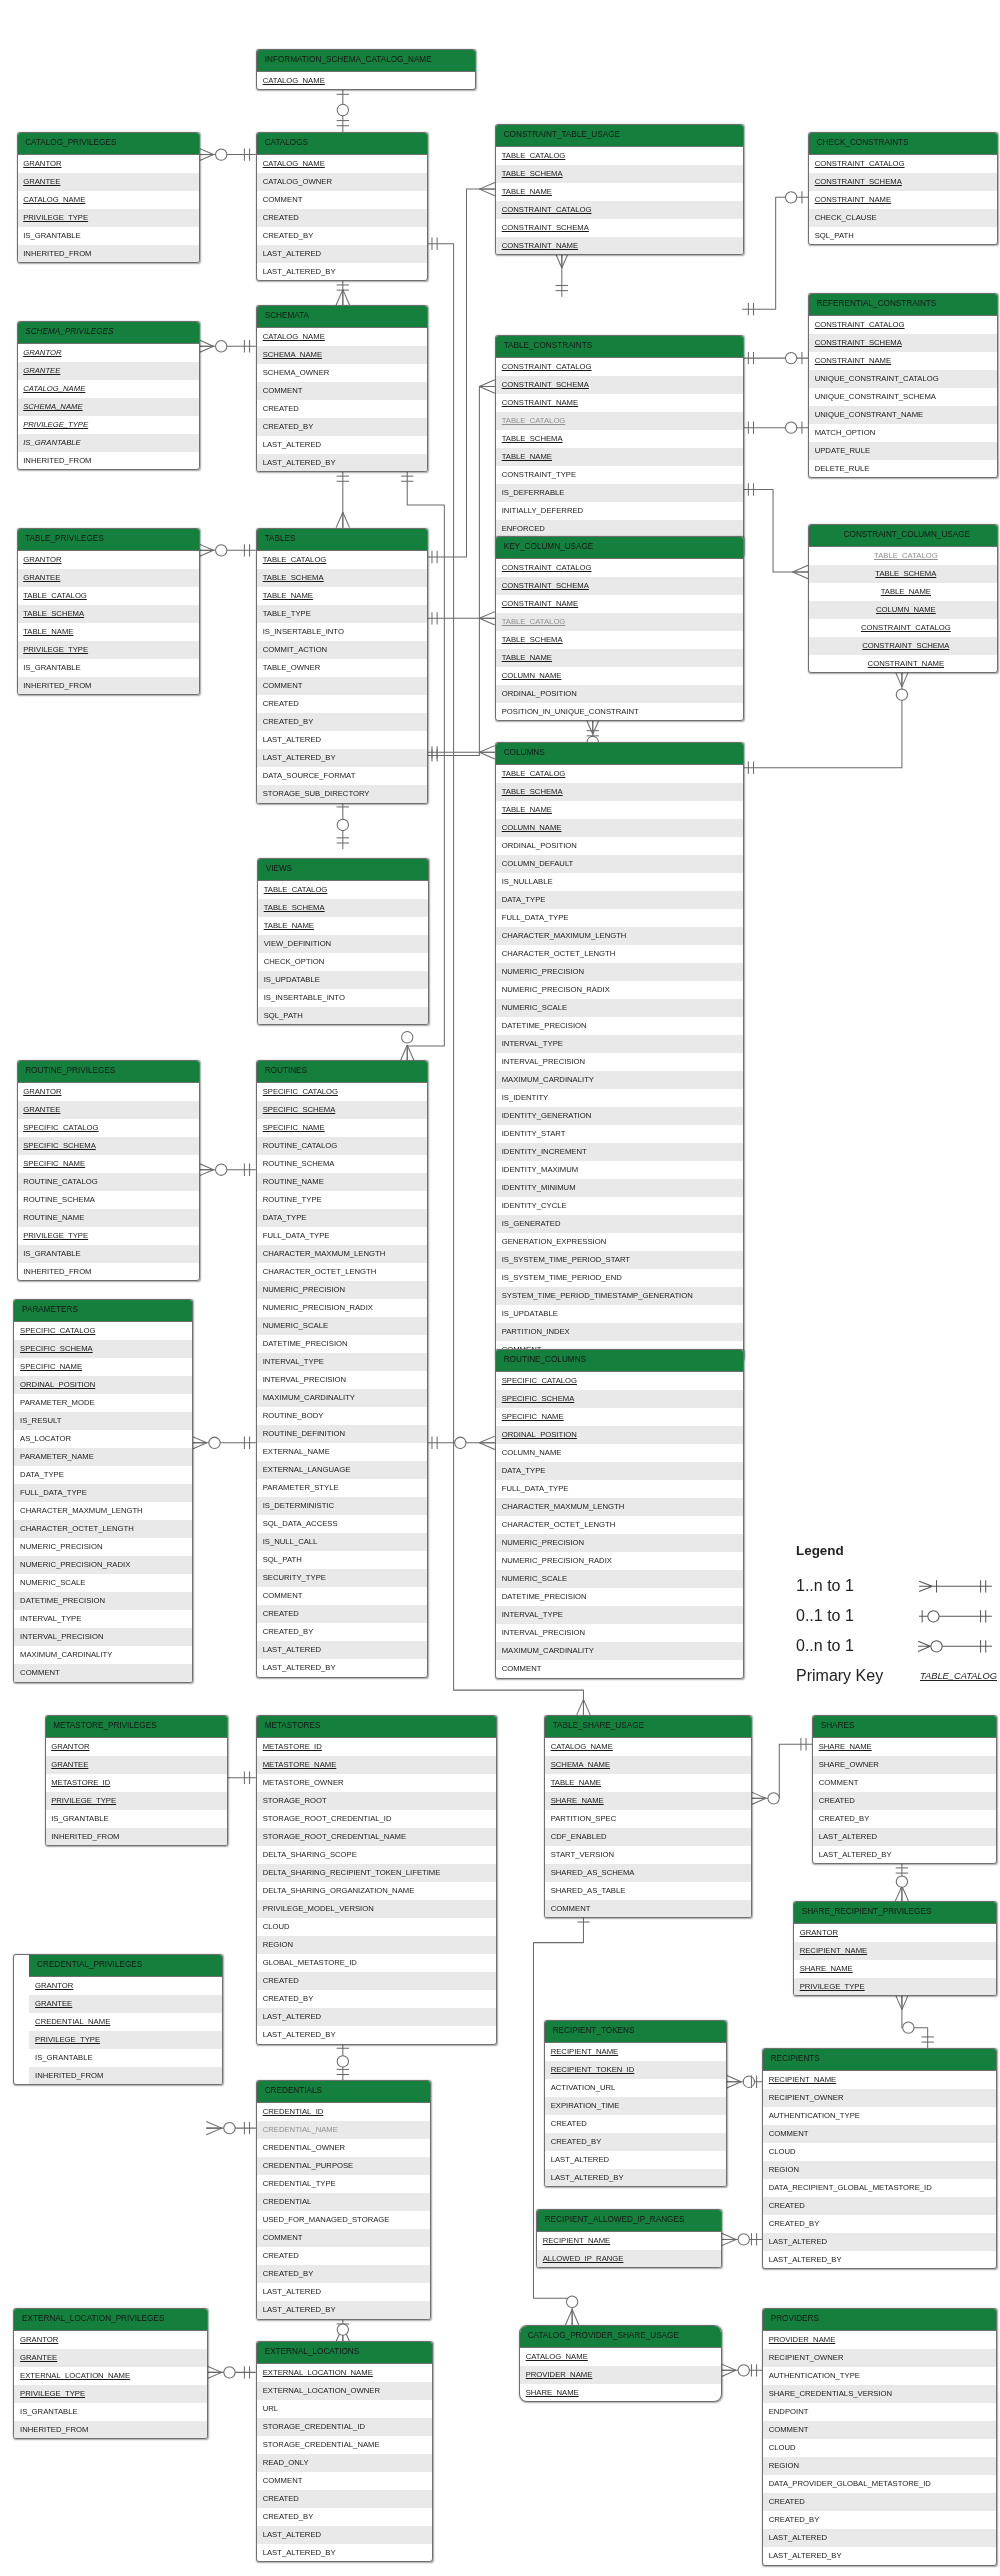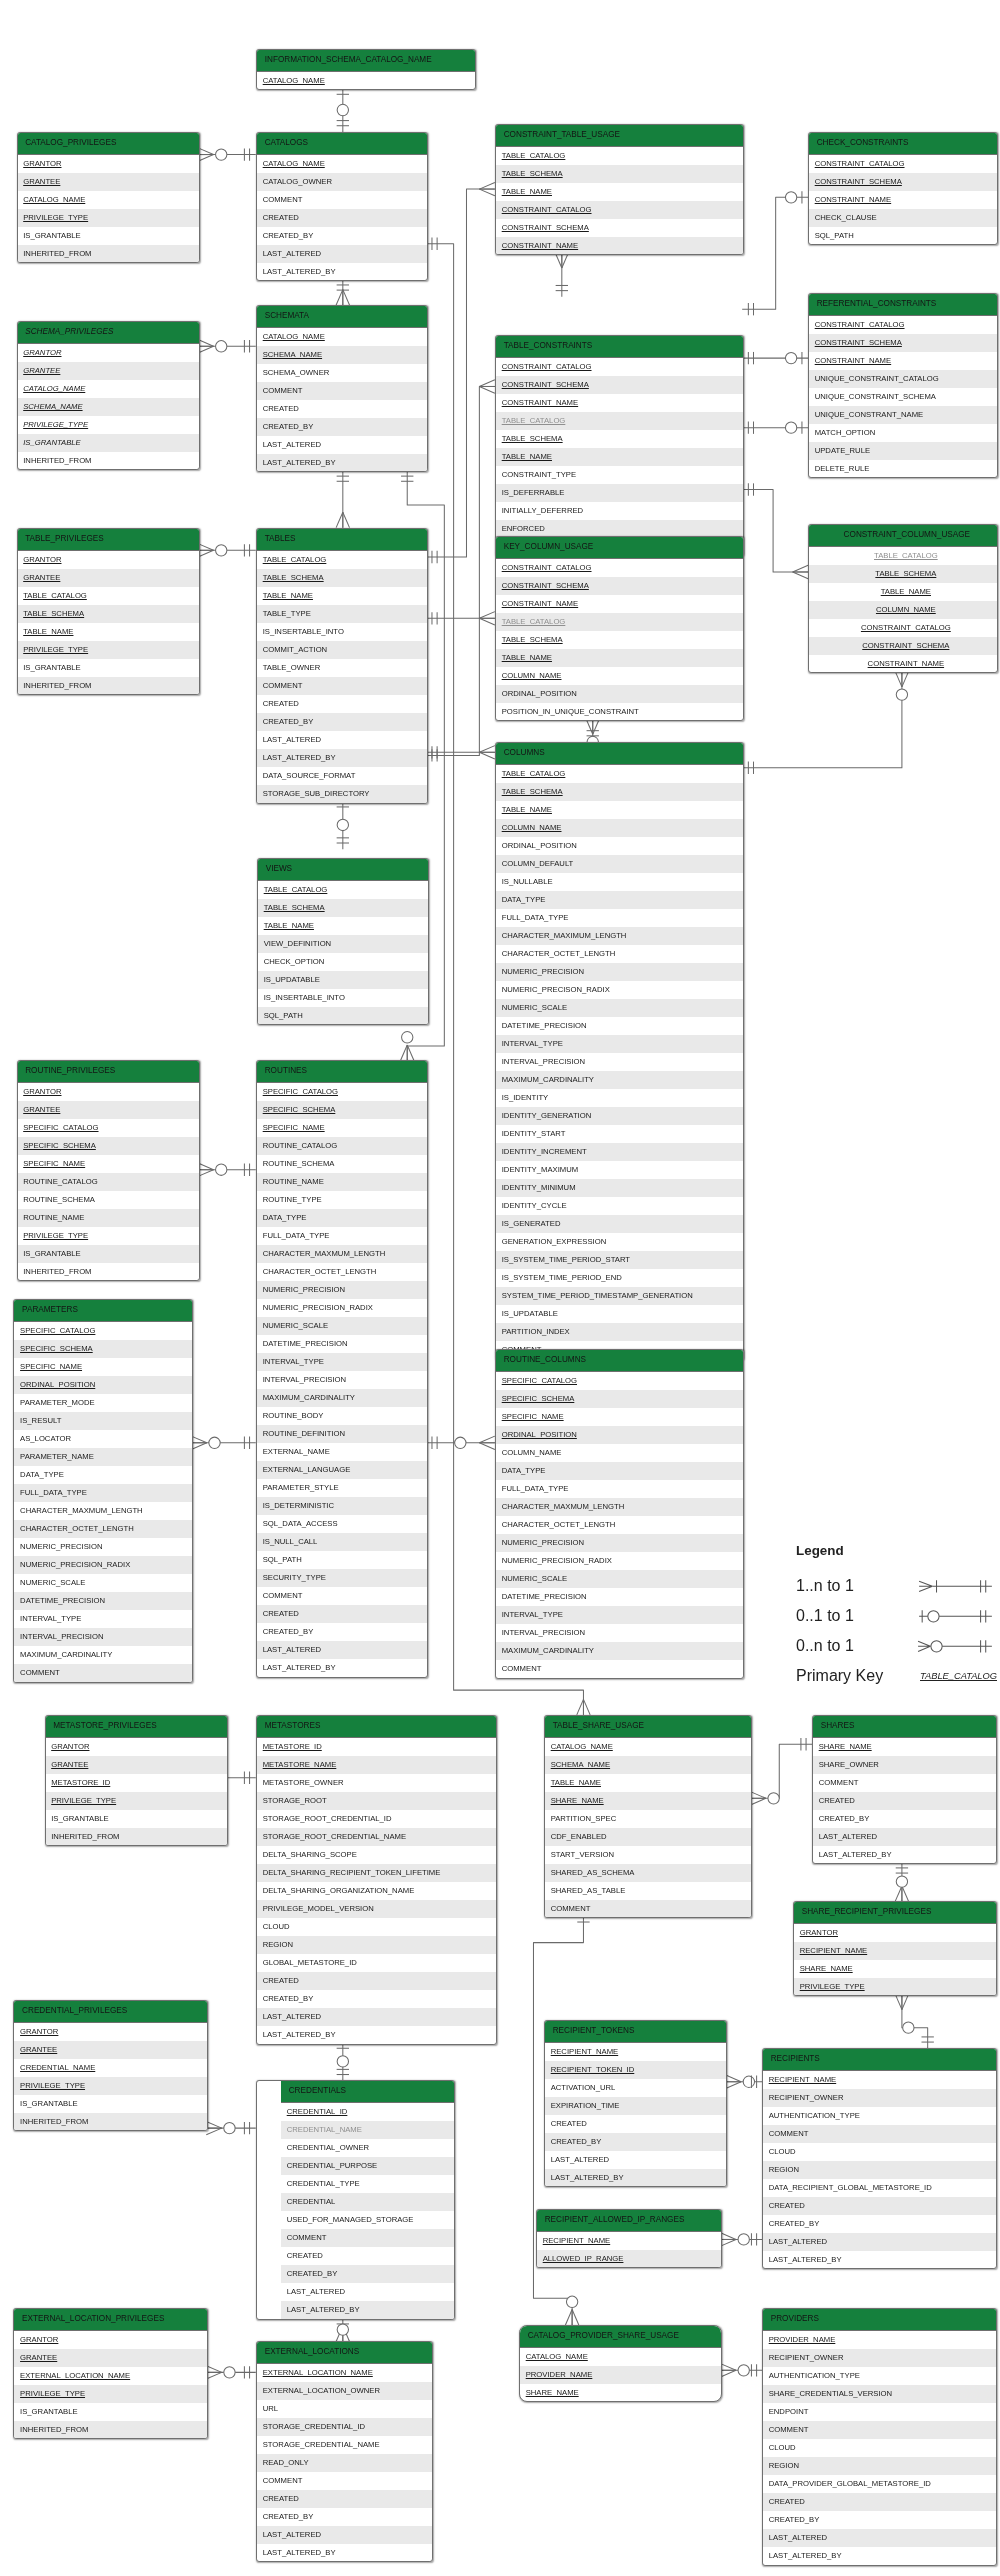"CREDENTIAL_PRIVILEGES" div.entity { padding-left: none -> 15px; top: 2000px -> 1954px }
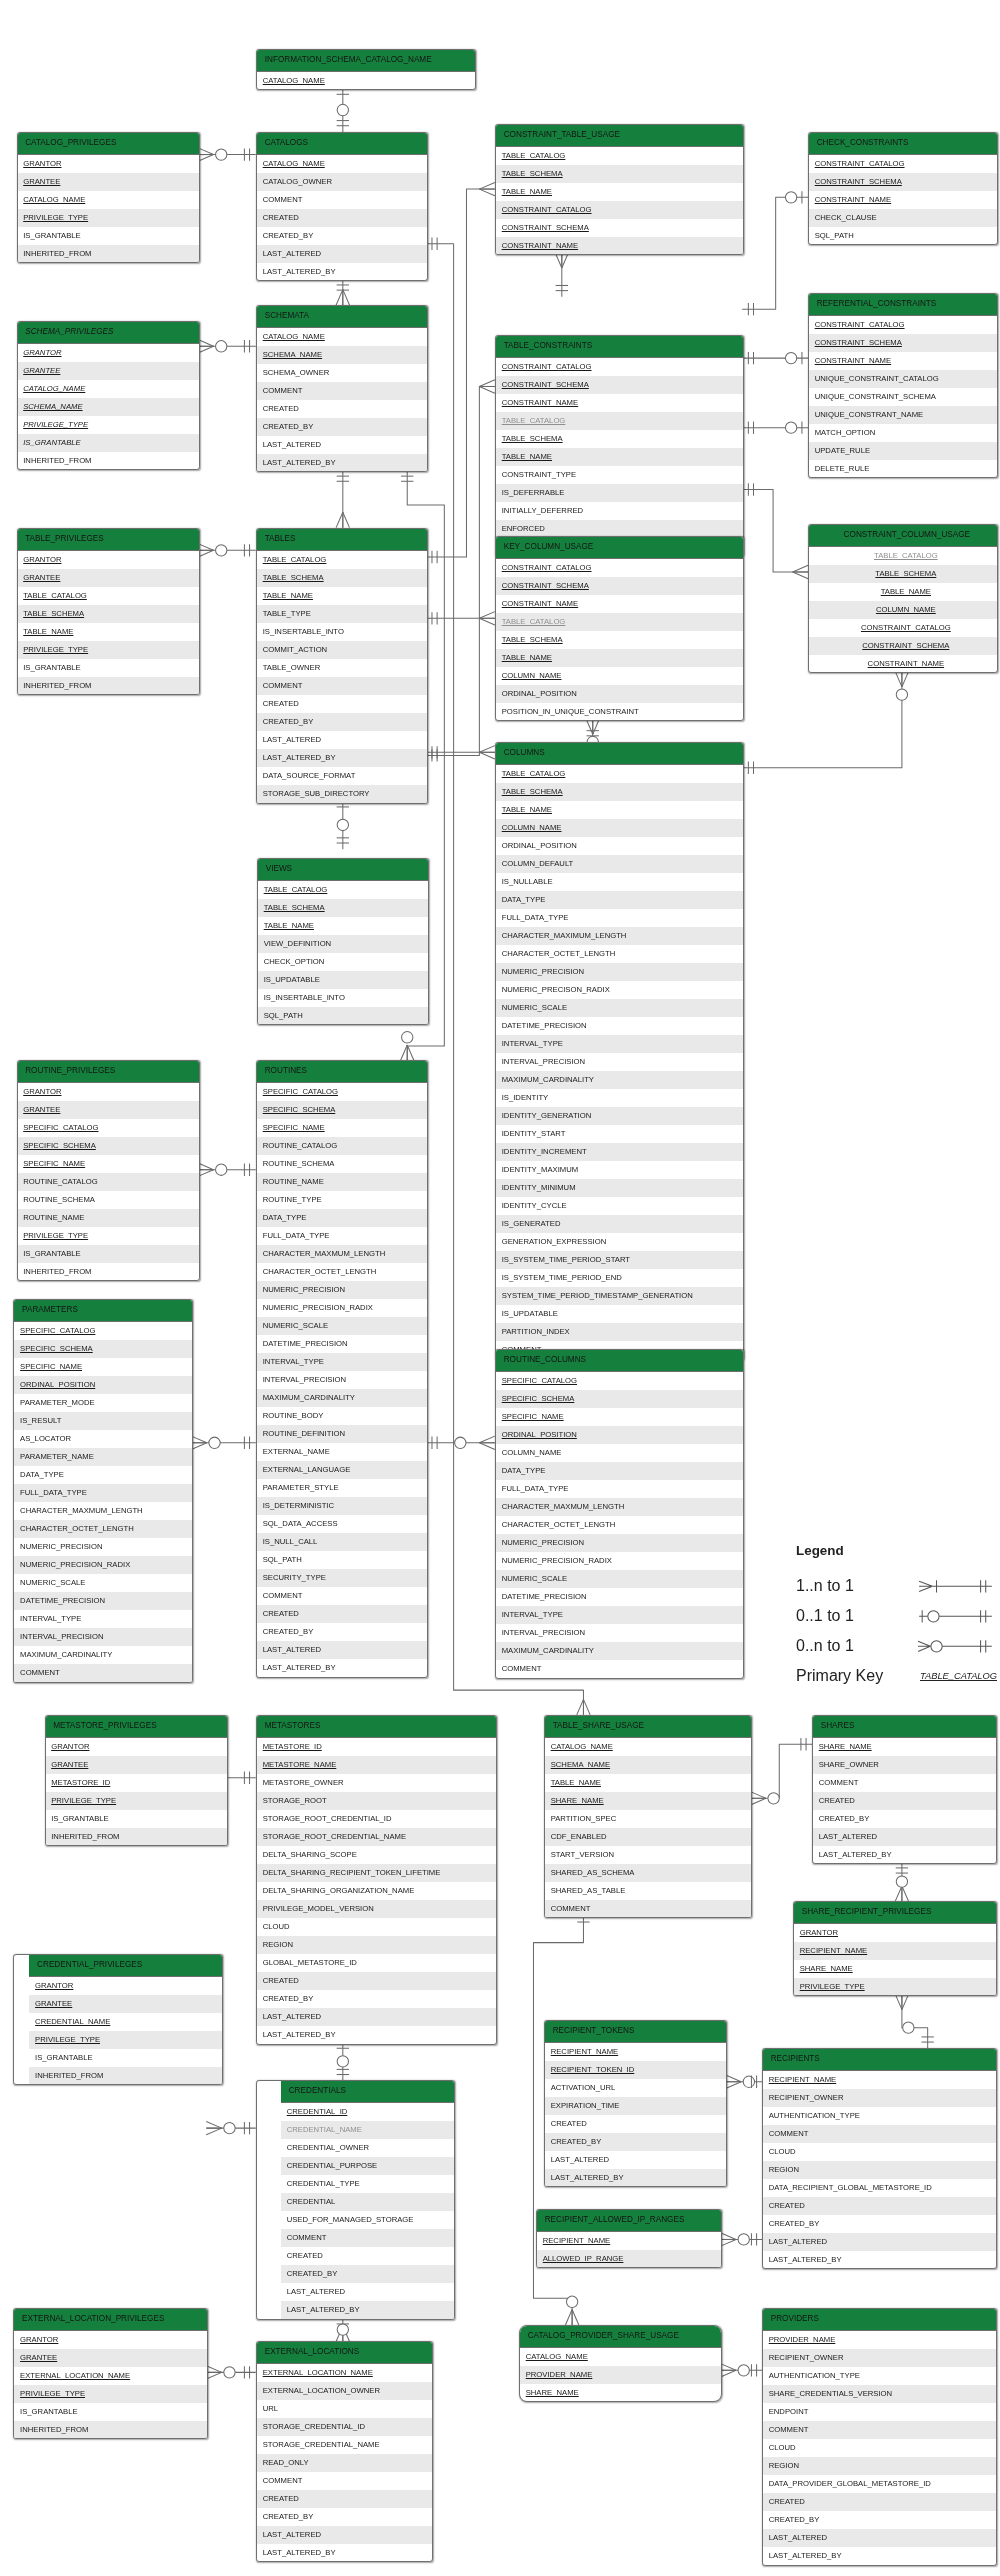"CREDENTIALS" div.entity { padding-left: 24px -> none }
